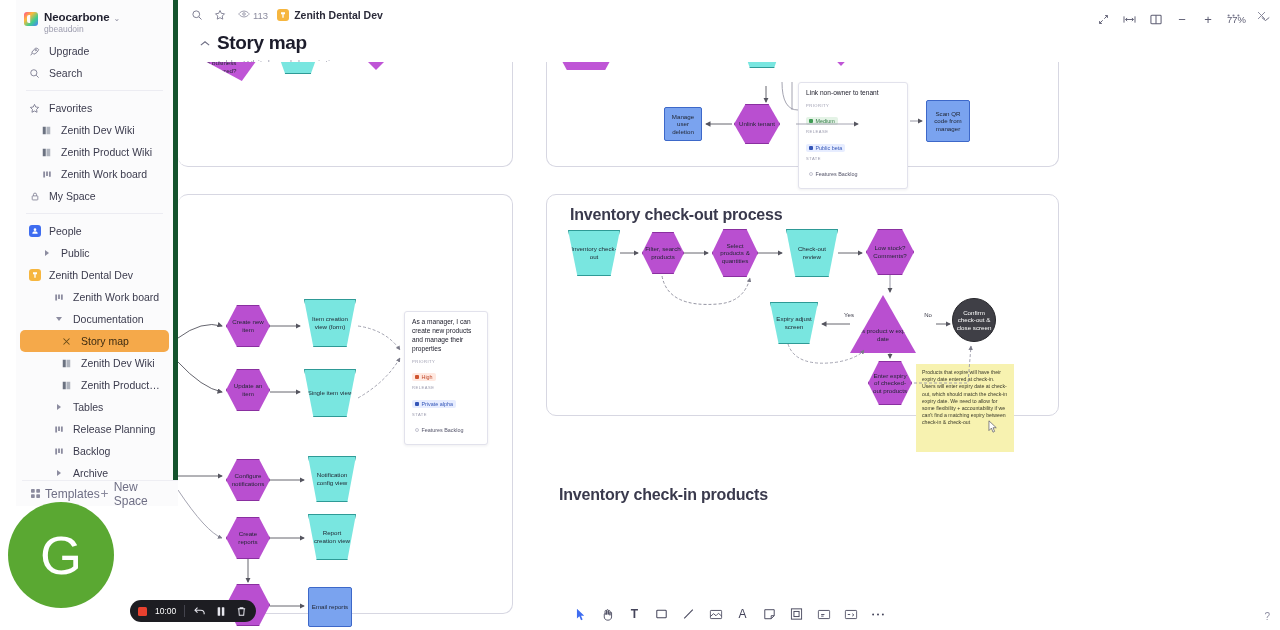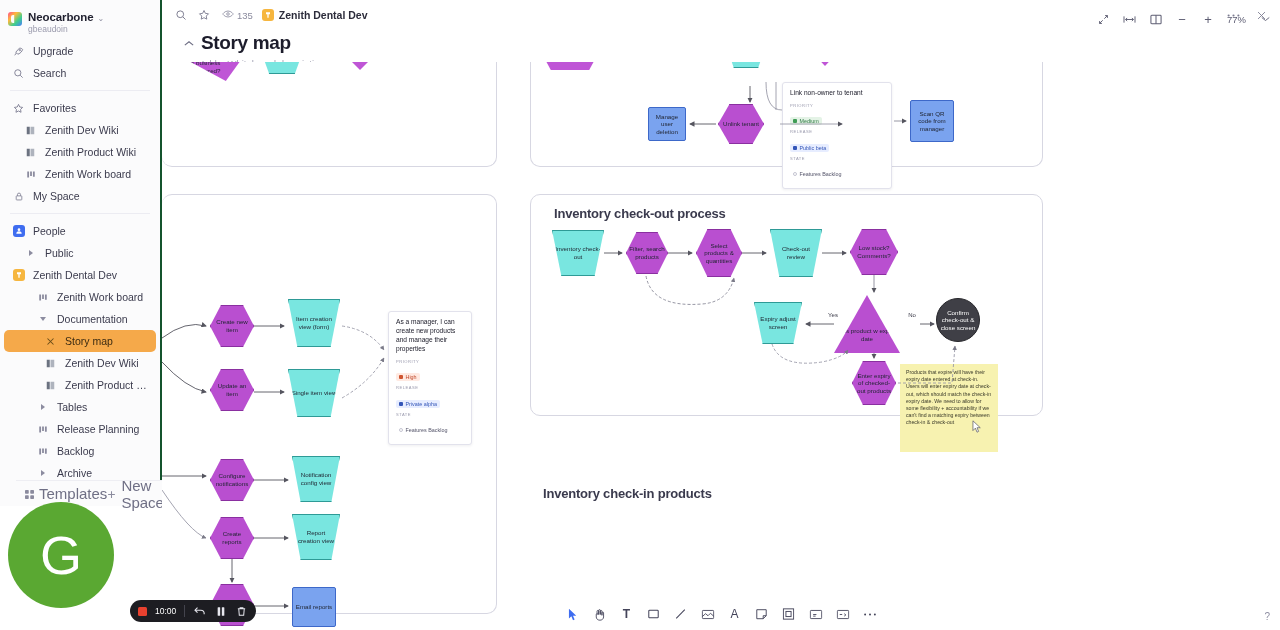"Neocarbone" .sidebar { border-right: 2px solid #14532d -> 5px solid #14532d; margin-left: none -> 16px }
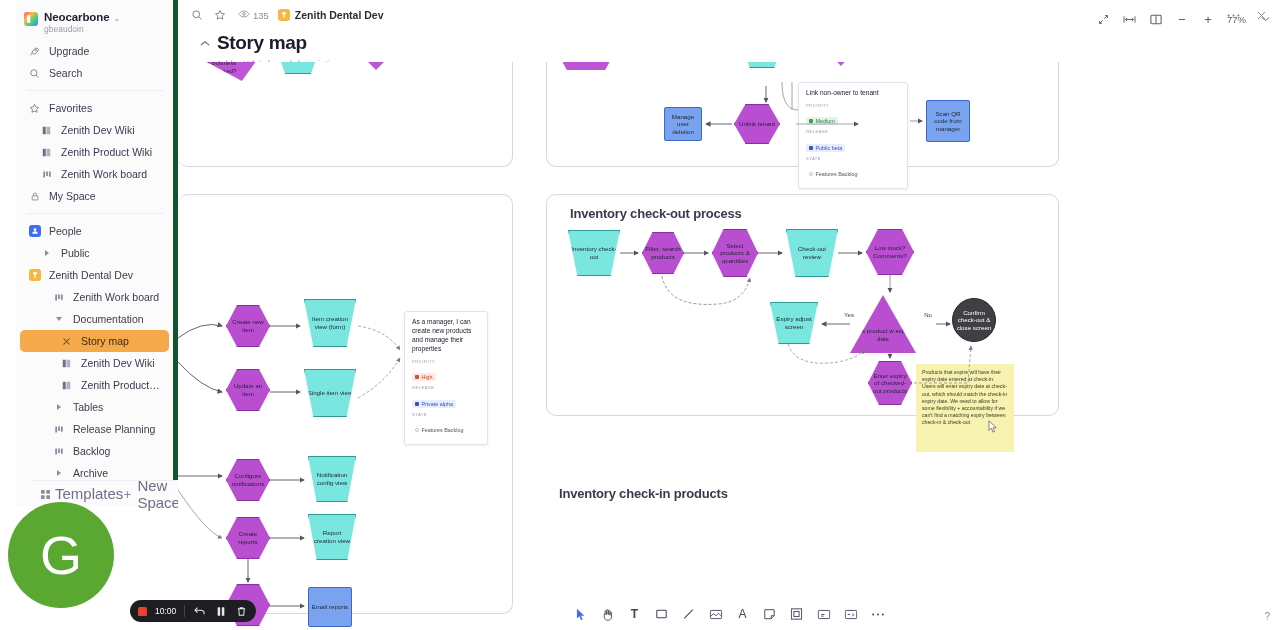"135" span { text: 135 -> 113 }
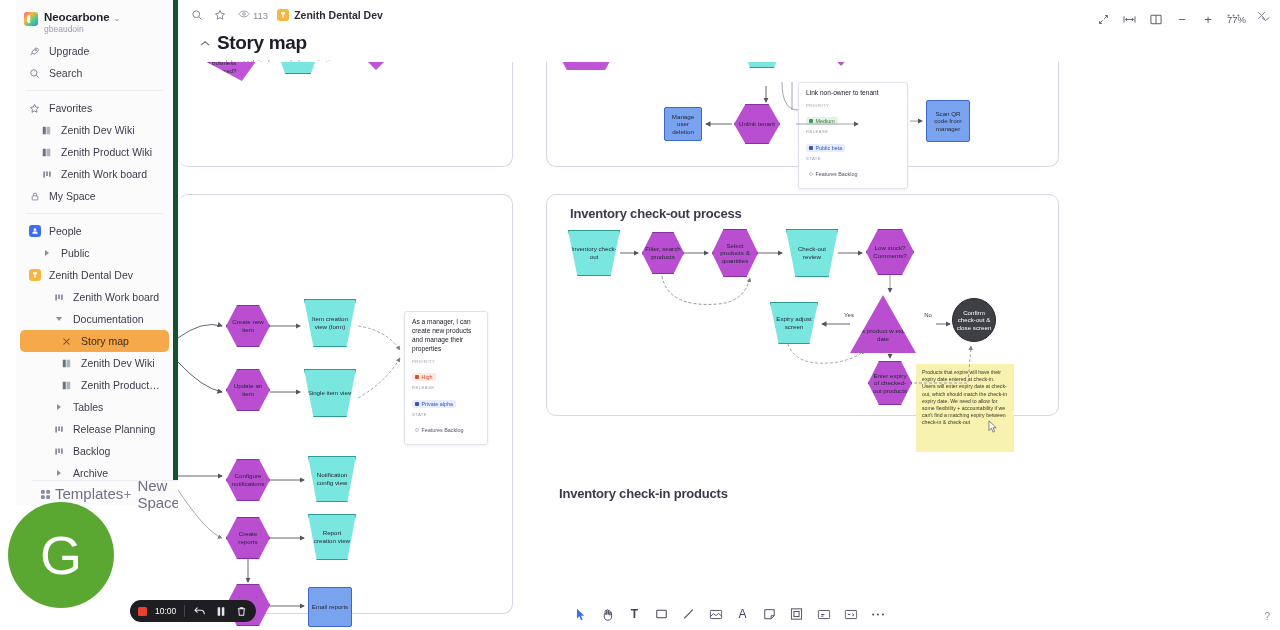"Inventory check-out process" .frame-title { font-size: 13px -> 16px }
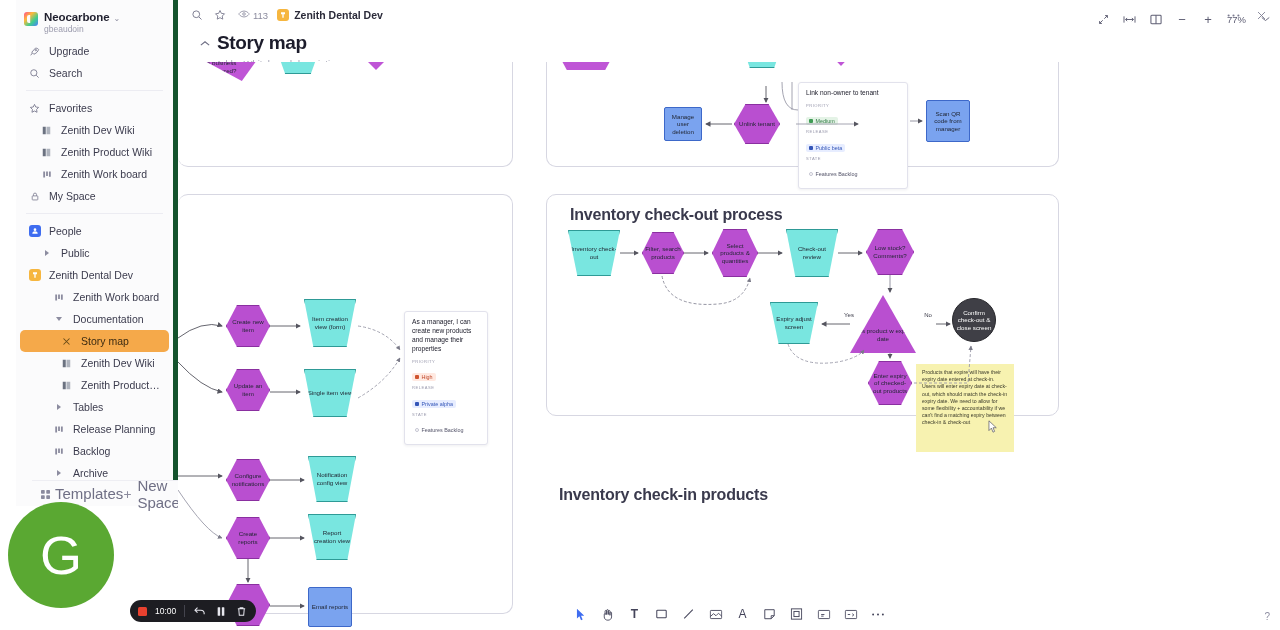"Templates" .sidebar-footer { font-size: 15px -> 12px; left: 16px -> 6px }
